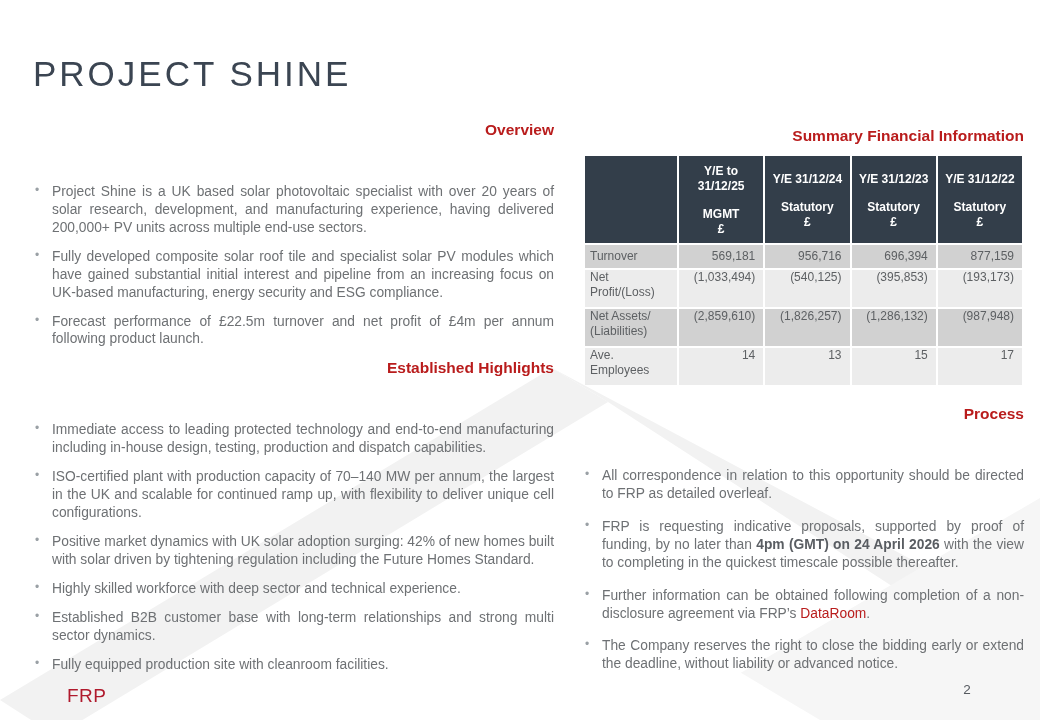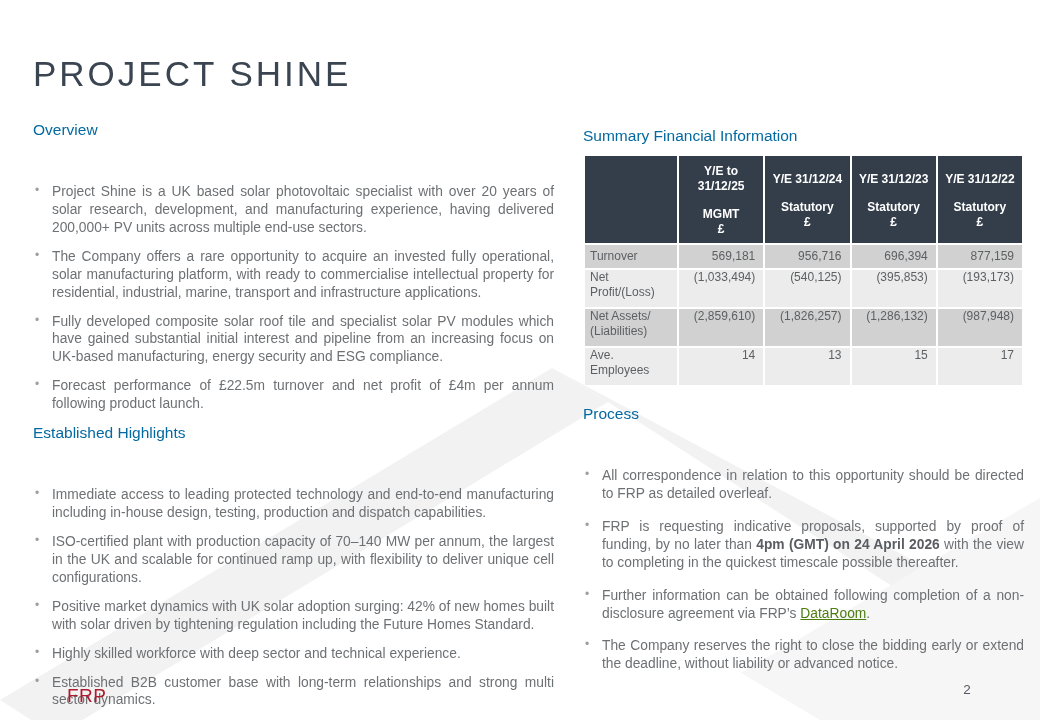"Overview" .section-heading { color: #0369a1 -> #b91c1c; font-weight: normal -> bold; text-align: none -> right }
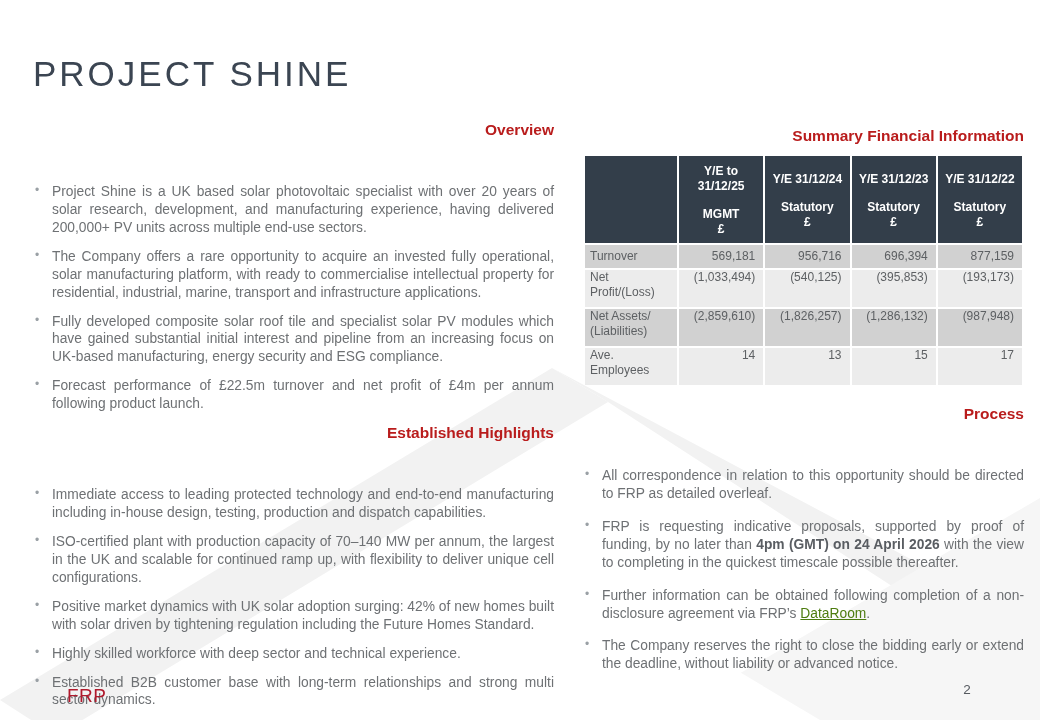"The Company offers a rare" li { html: <li>The Company offers a rare opportunity to acquire an invested fully operational, solar manufacturing platform, with ready to commercialise intellectual property for residential, industrial, marine, transport and infrastructure applications.</li> -> none }
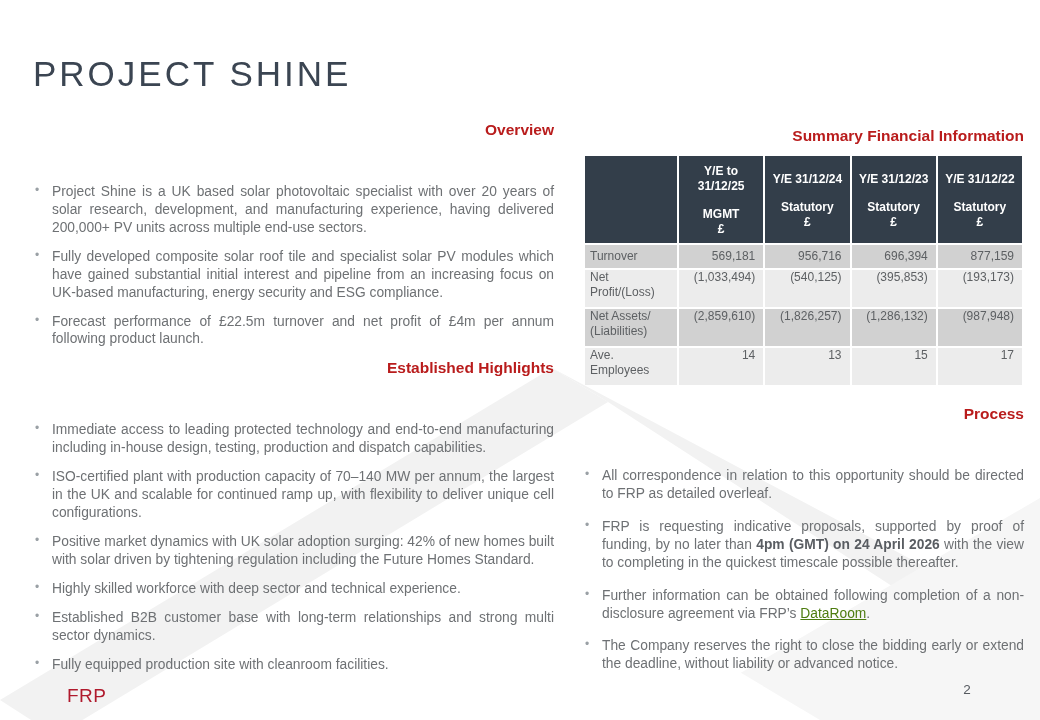"DataRoom" a.data-link { color: #4d7c0f -> #b91c1c; text-decoration: underline -> none }
